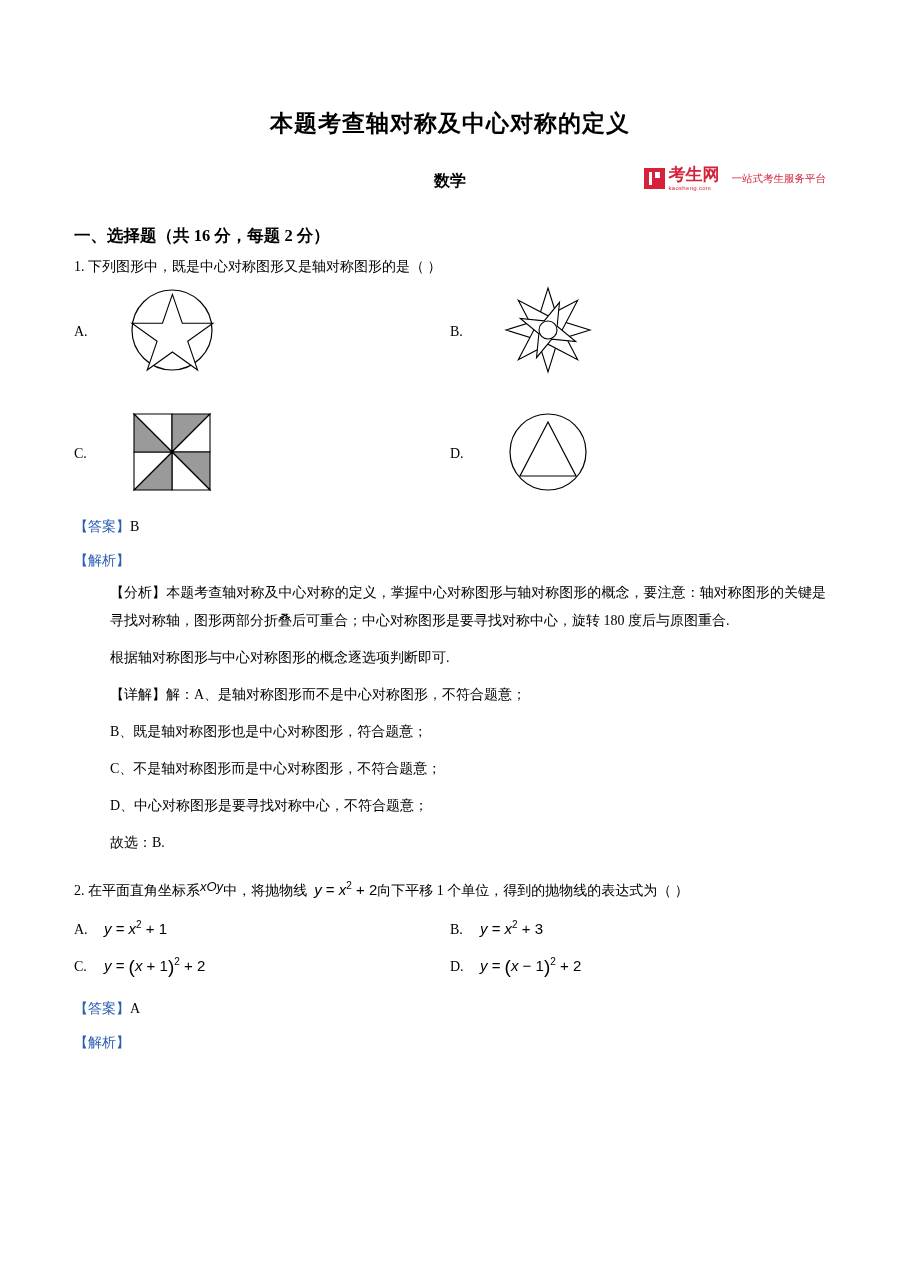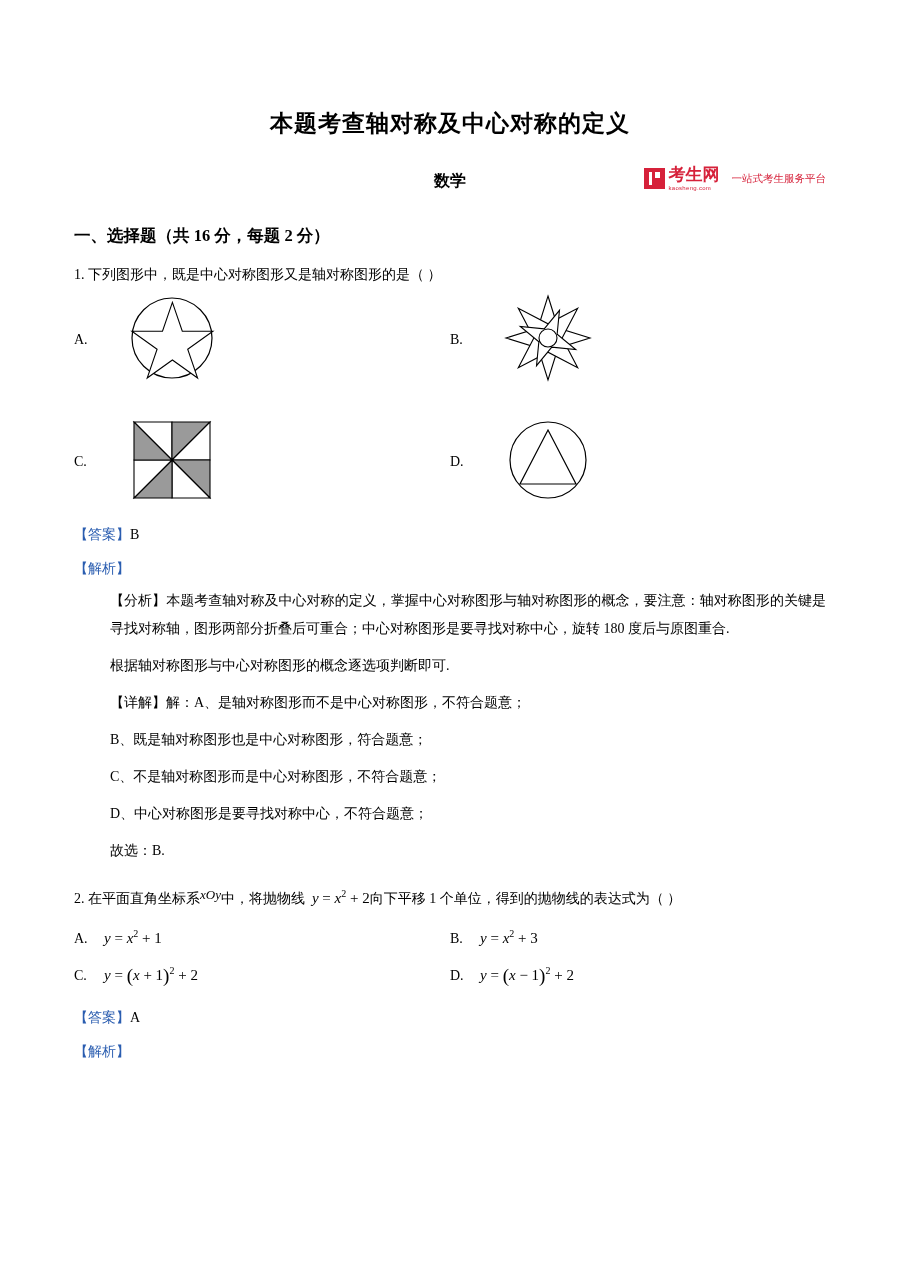"1. 下列图形中，既是中心对称图形又是轴对称图形的是（ ）" .q-line { margin-top: 17px -> 9px }
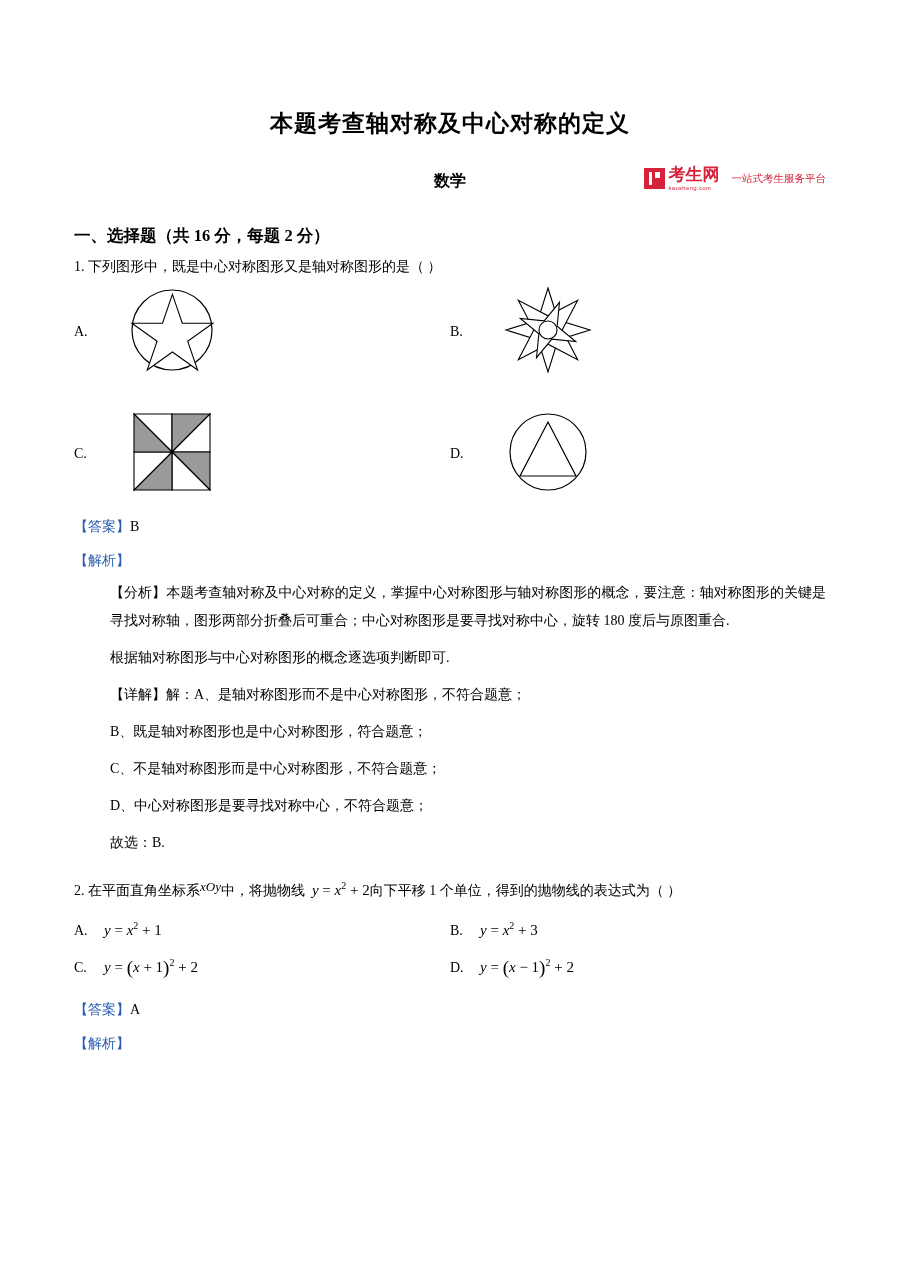"xOy" .math { font-family: Liberation Serif, serif -> Liberation Sans, sans-serif }
